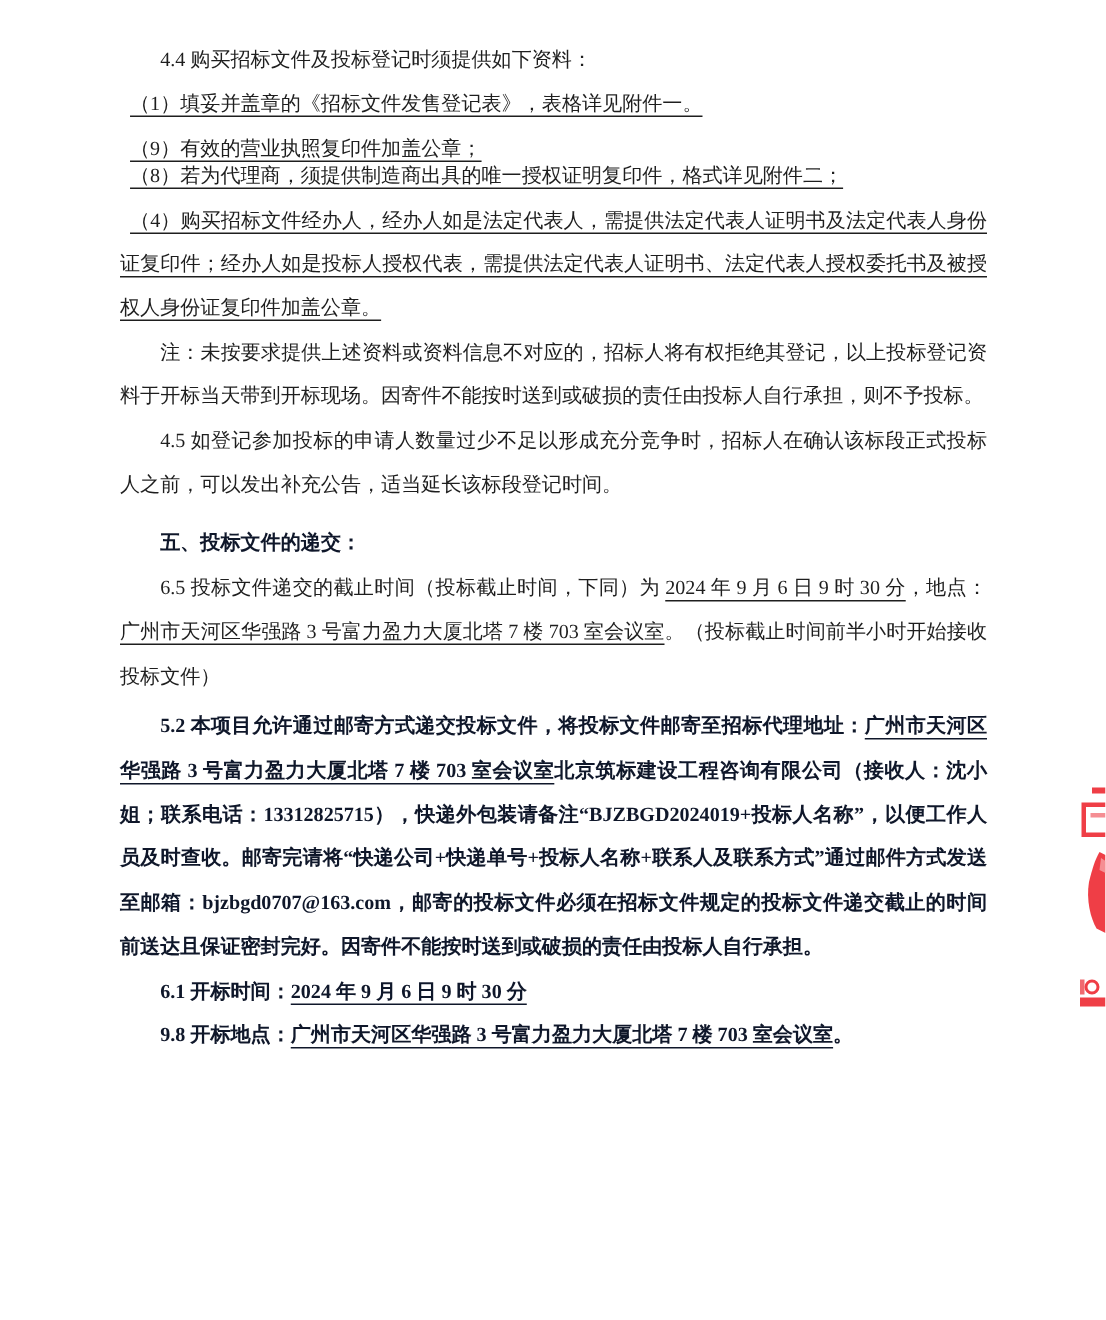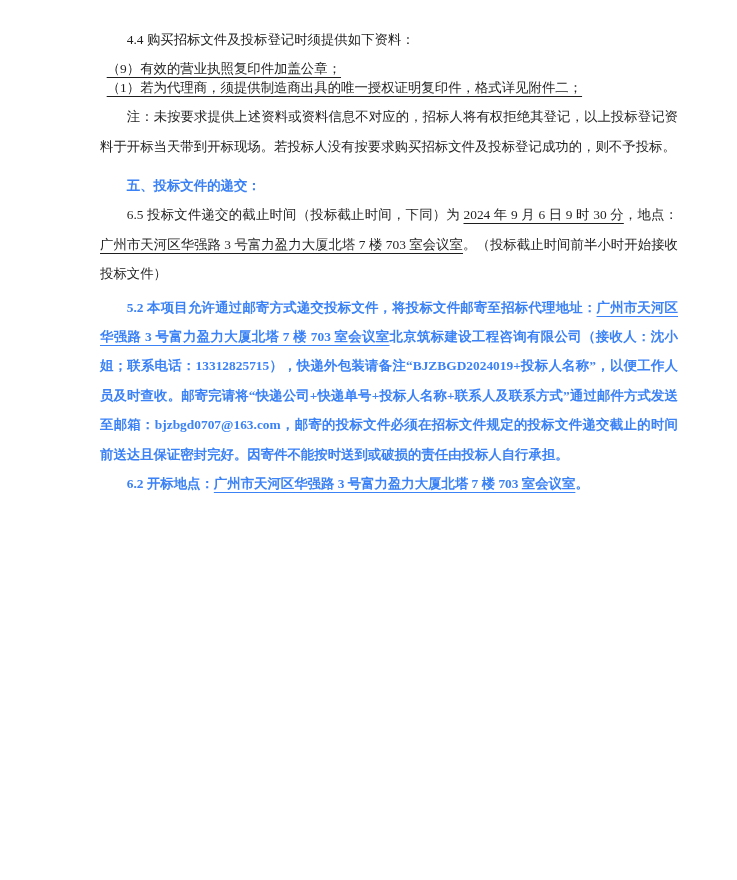"4.4 购买招标文件及投标登记时须提供如下资料：" .page { margin-left: 20px -> none }
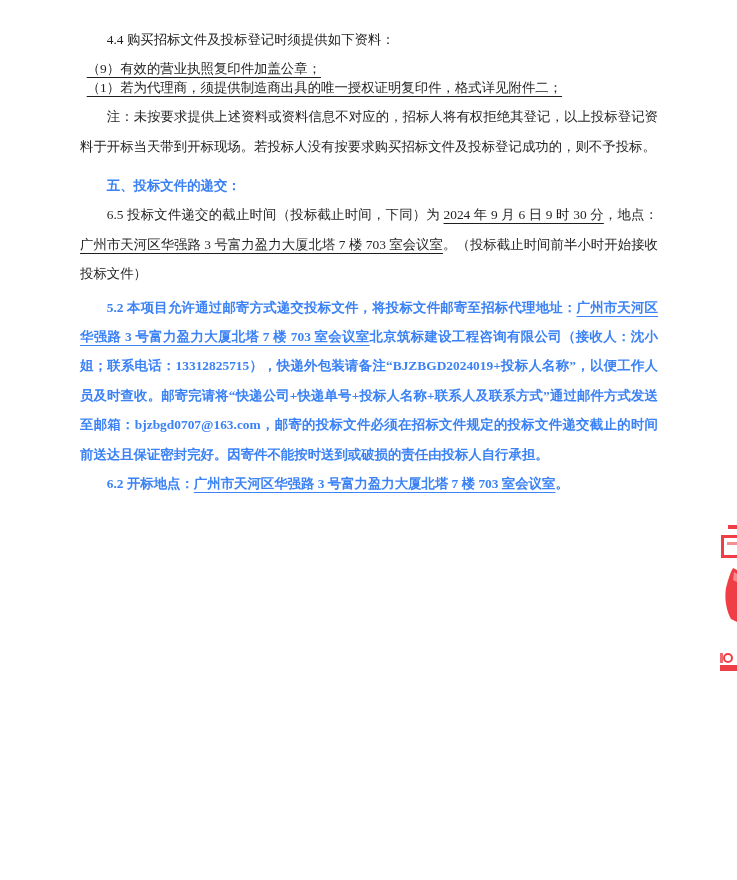"（1）填妥并盖章的《招标文件发售登记表》，表格详见附件一。" p.para { html: none -> <p><span>（1）填妥并盖章的《招标文件发售登记表》，表格详见附件一。 </span></p> }
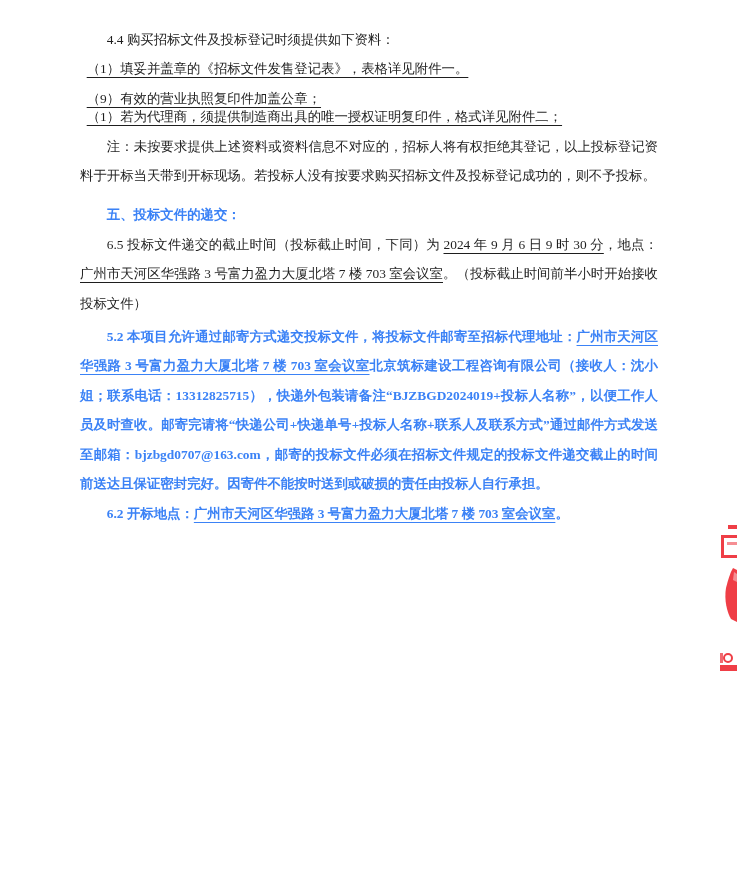"（1）若为代理商，须提供制造商出具的唯一授权证明复印件，格式详见附件二；" span.u { text: 1 -> 8 }
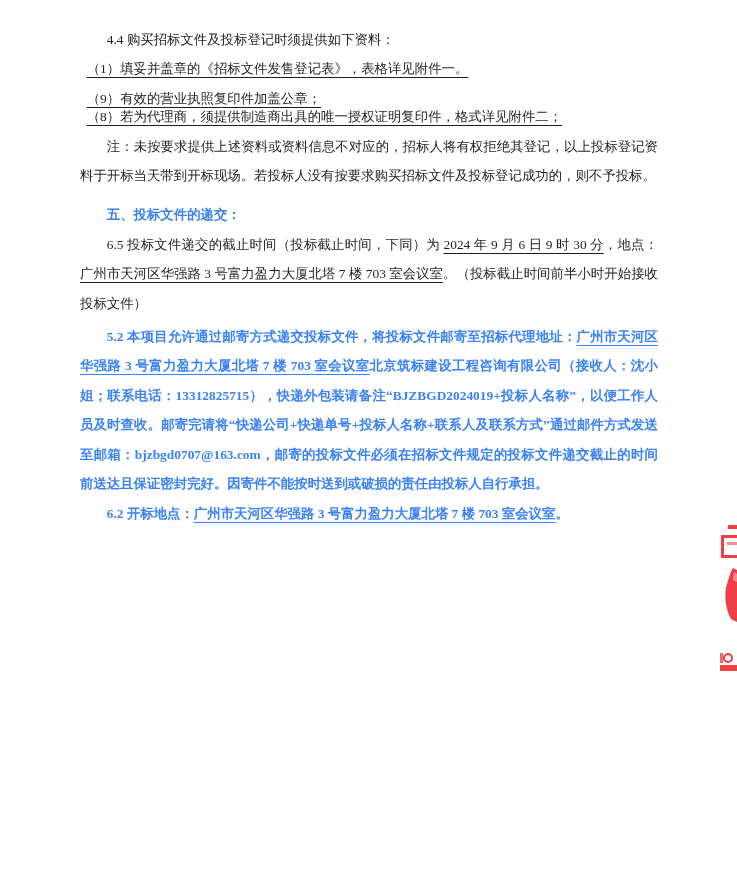"（4）购买招标文件经办人，经办人如是法定代表人，需提供法定代表人证明书及法定代表" p.para { html: none -> <p><span>（4）购买招标文件经办人，经办人如是法定代表人，需提供法定代表人证明书及法定代表人身份证复印件；经办人如是投标人授权代表，需提供法定代表人证明书、法定代表人授权委托书及被授权人身份证复印件加盖公章。 </span></p> }
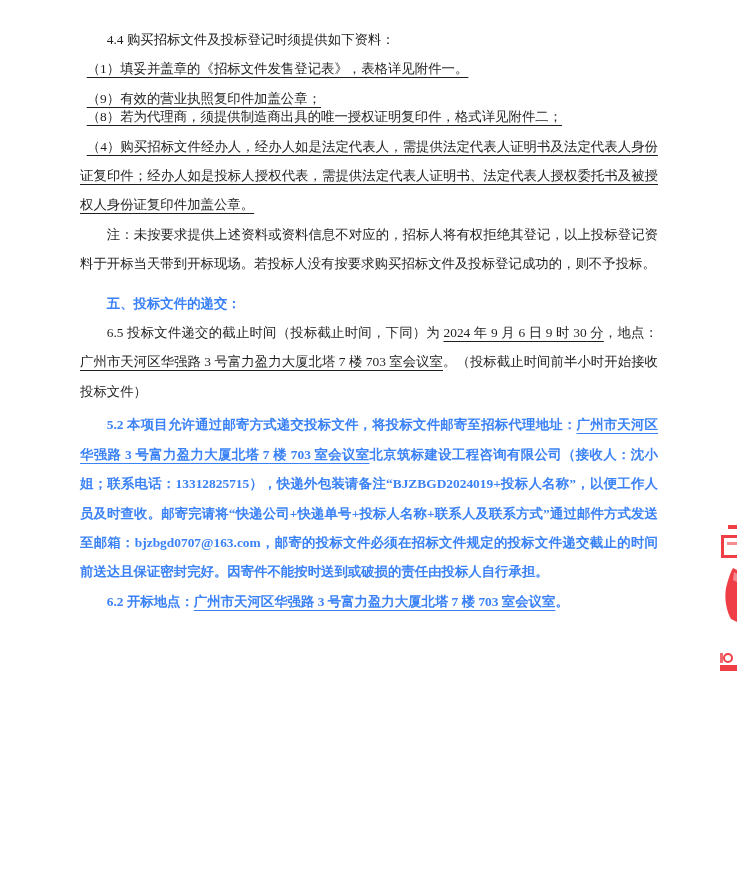"注：未按要求提供上述资料或资料信息不对应的，招标人将有权拒绝其登记，以上投标登记" span { text: 若投标人没有按要求购买招标文件及投标登记成功的 -> 因寄件不能按时送到或破损的责任由投标人自行承担 }
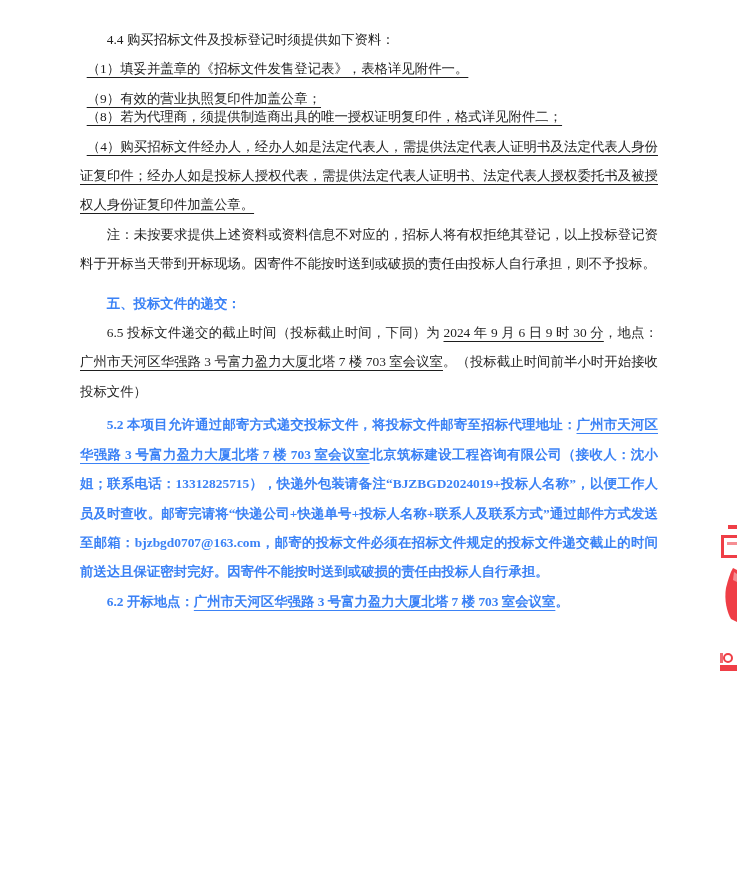"4.5" p.para { html: none -> <p><span>4.5 如登记参加投标的申请人数量过少不足以形成充分竞争时，招标人在确认该标段正式投标人之前，可以发出补充公告，适当延长该标段登记时间。</span></p> }
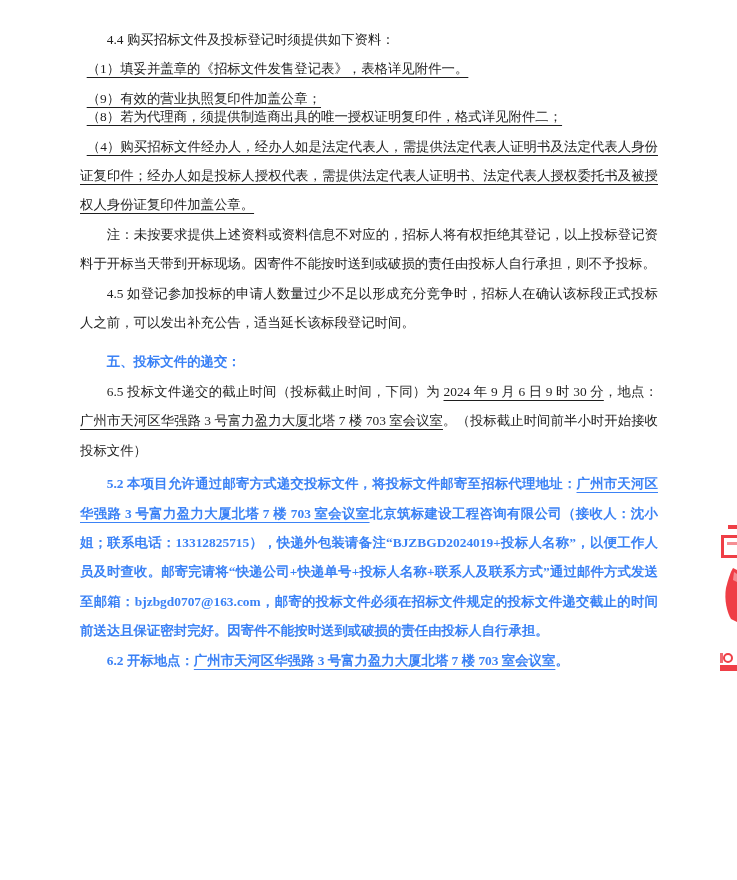"五、投标文件的递交：" .para.bold { color: #3b82f6 -> #0f172a }
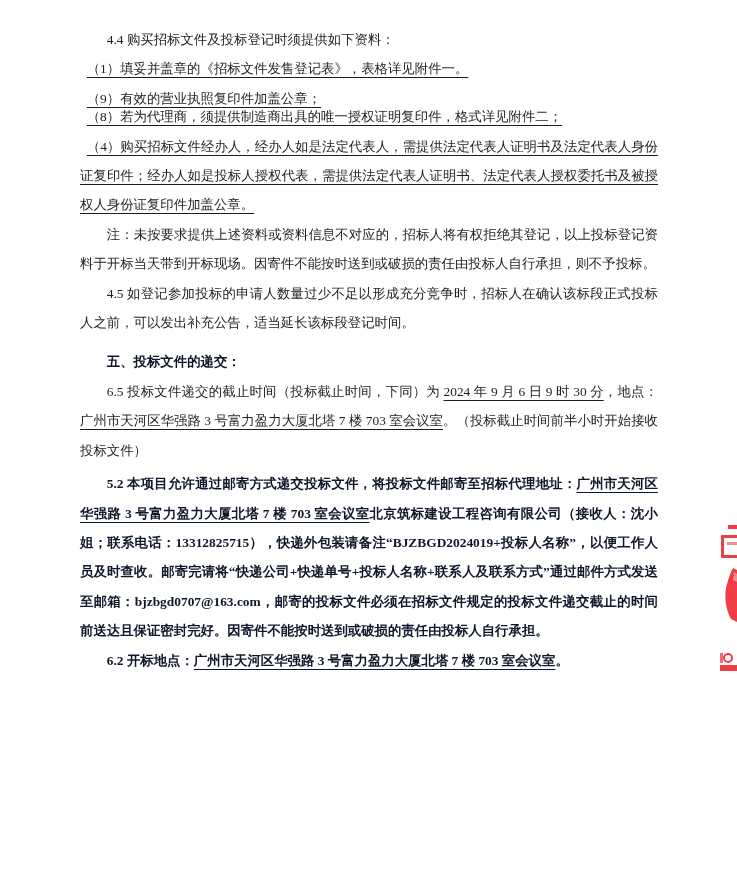"6.1 开标时间：2024 年 9 月" p.para { html: none -> <p><span>6.1 开标时间：</span><span>2024 年 9 月 6 日 9 时 30 分</span></p> }
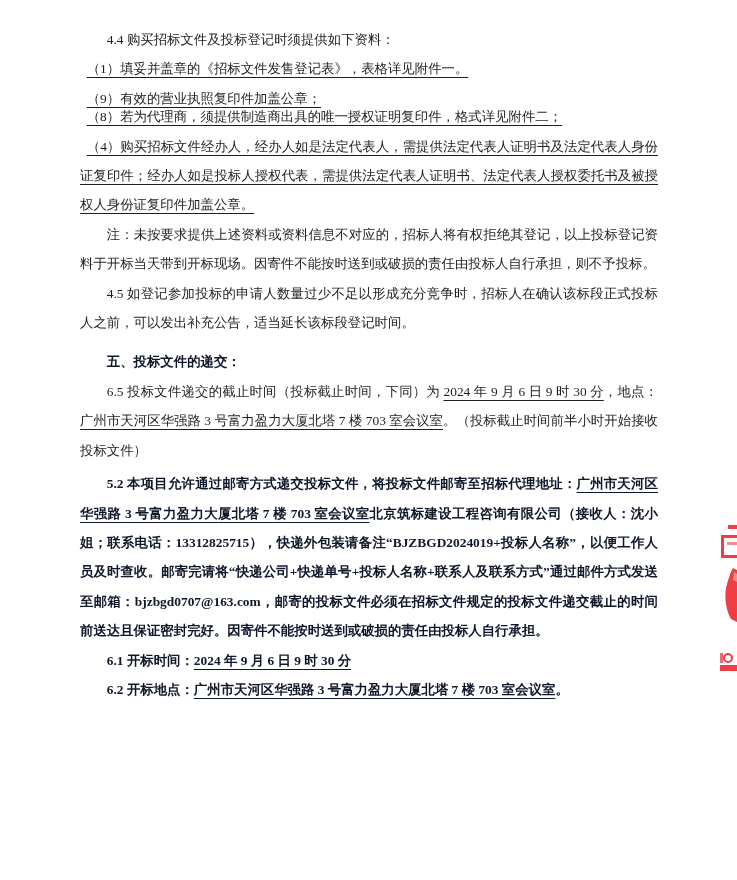"6.2 开标地点：" span { text: 6.2 -> 9.8 }
